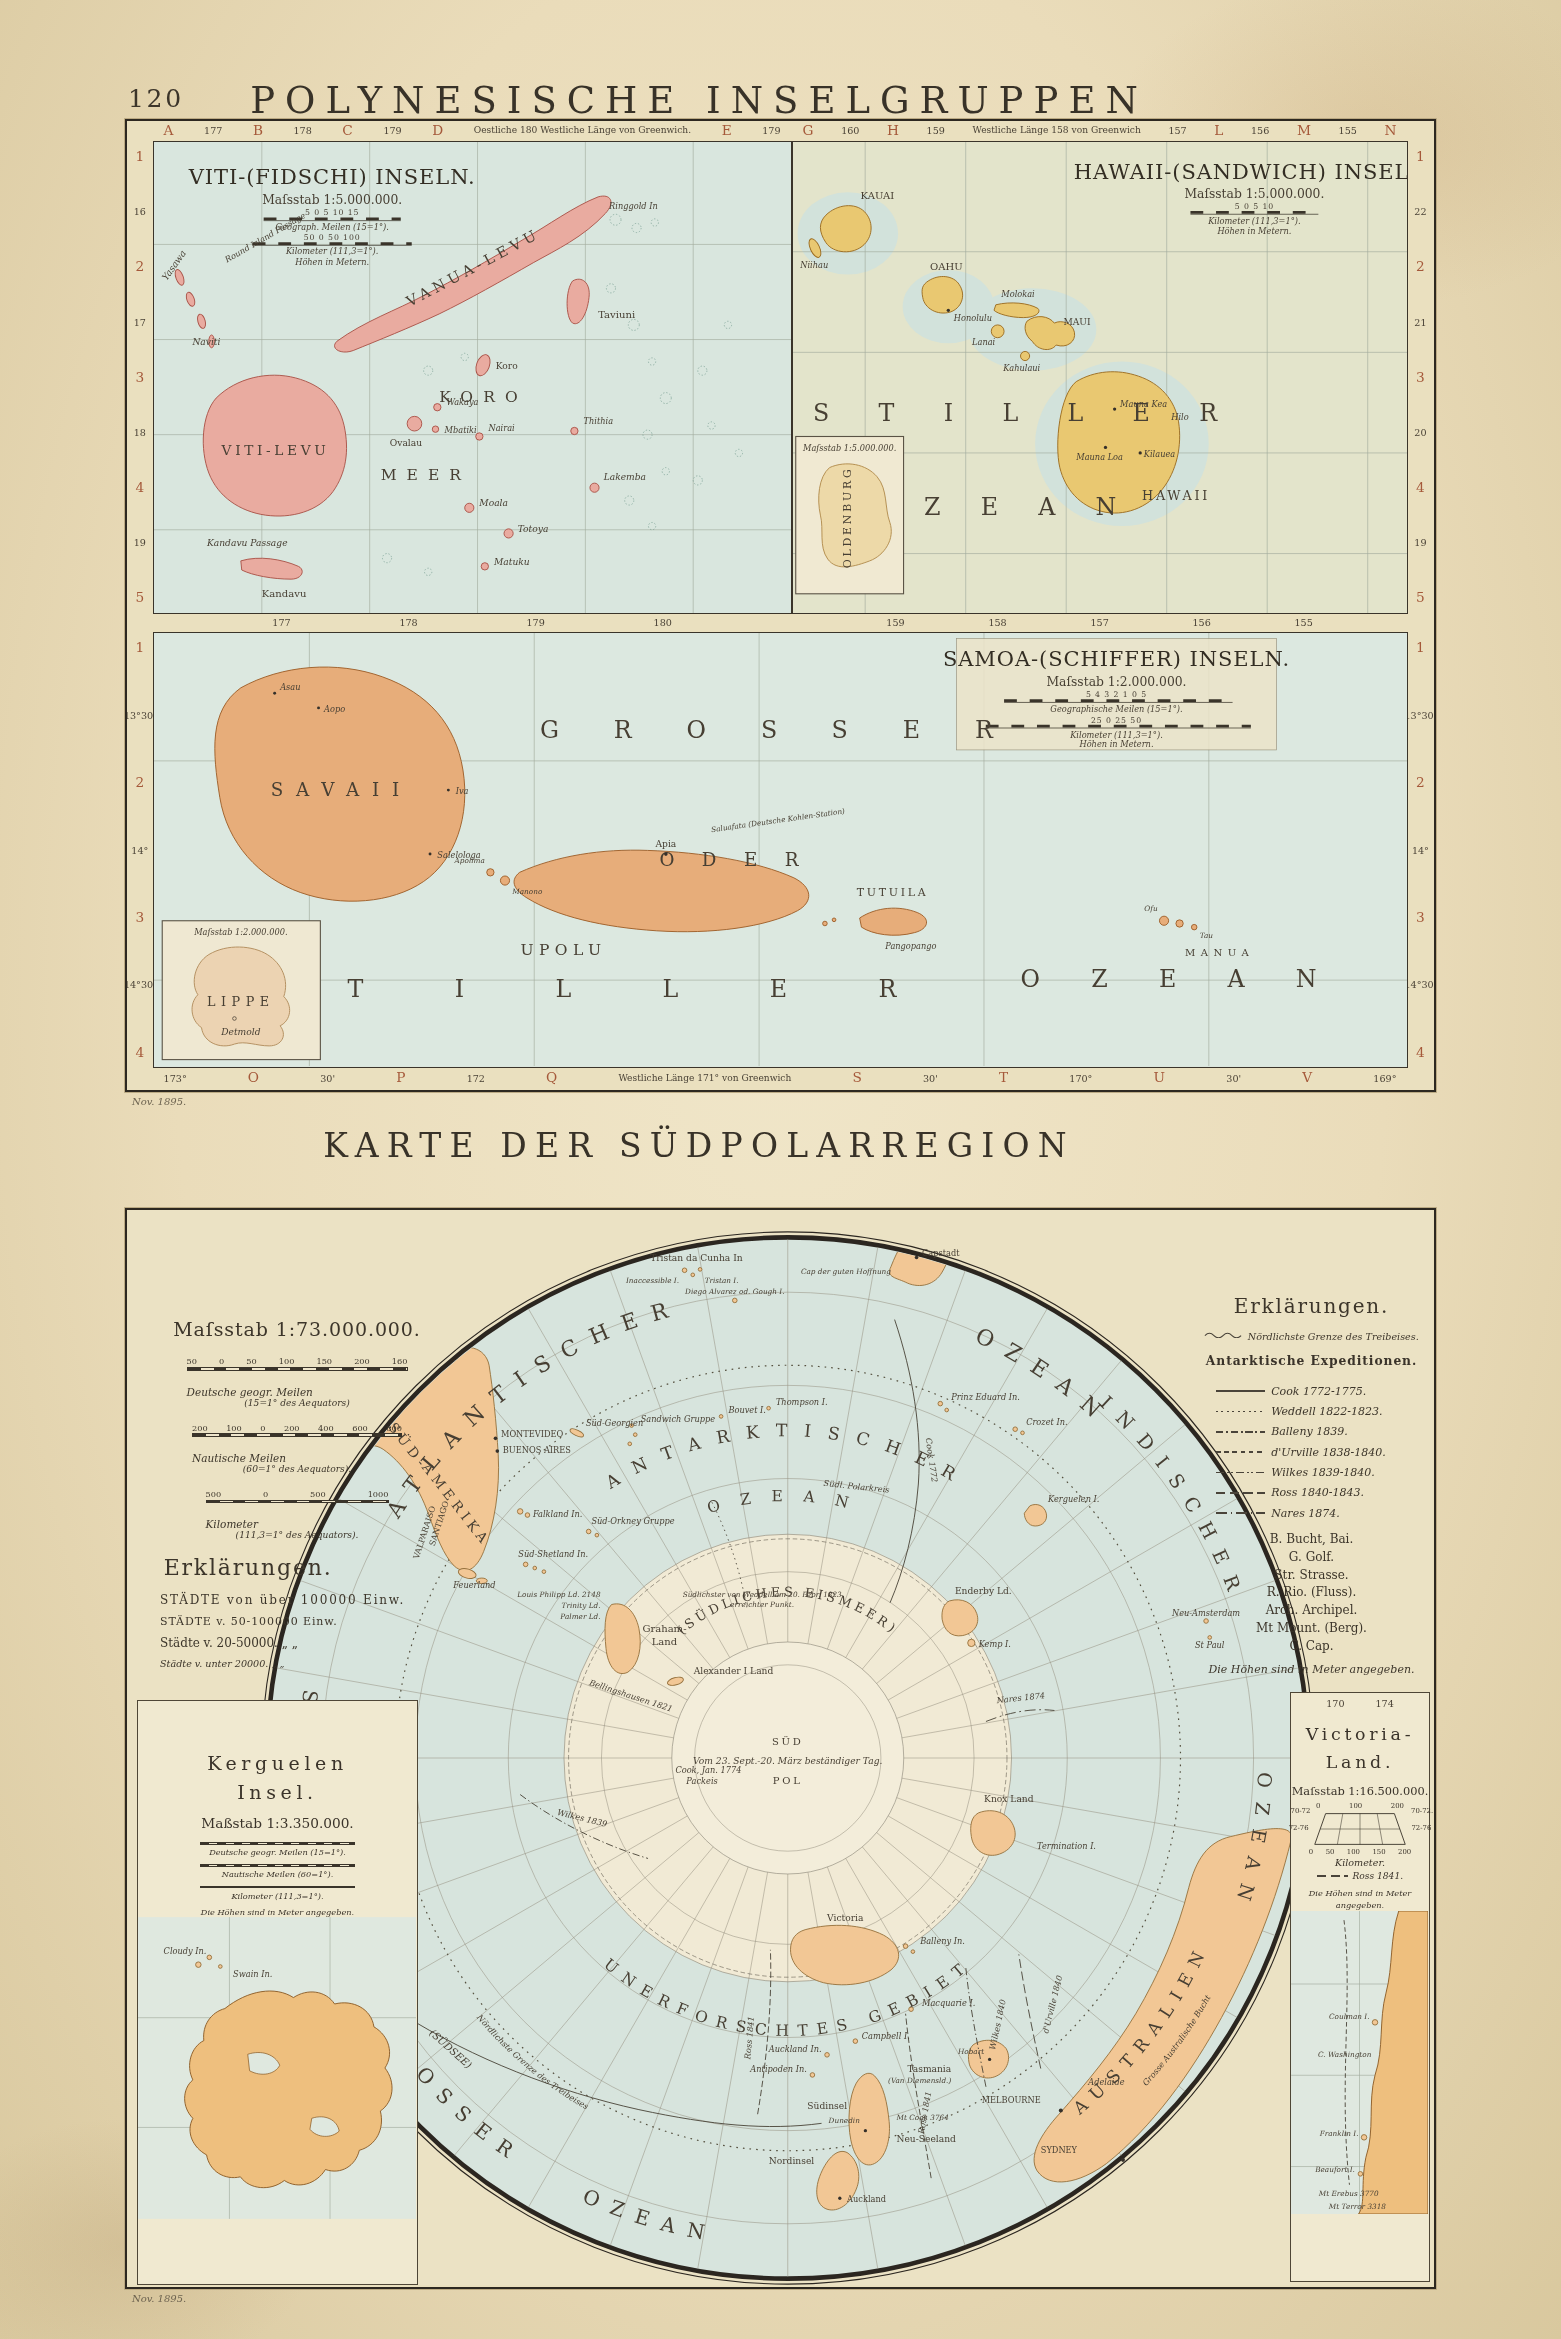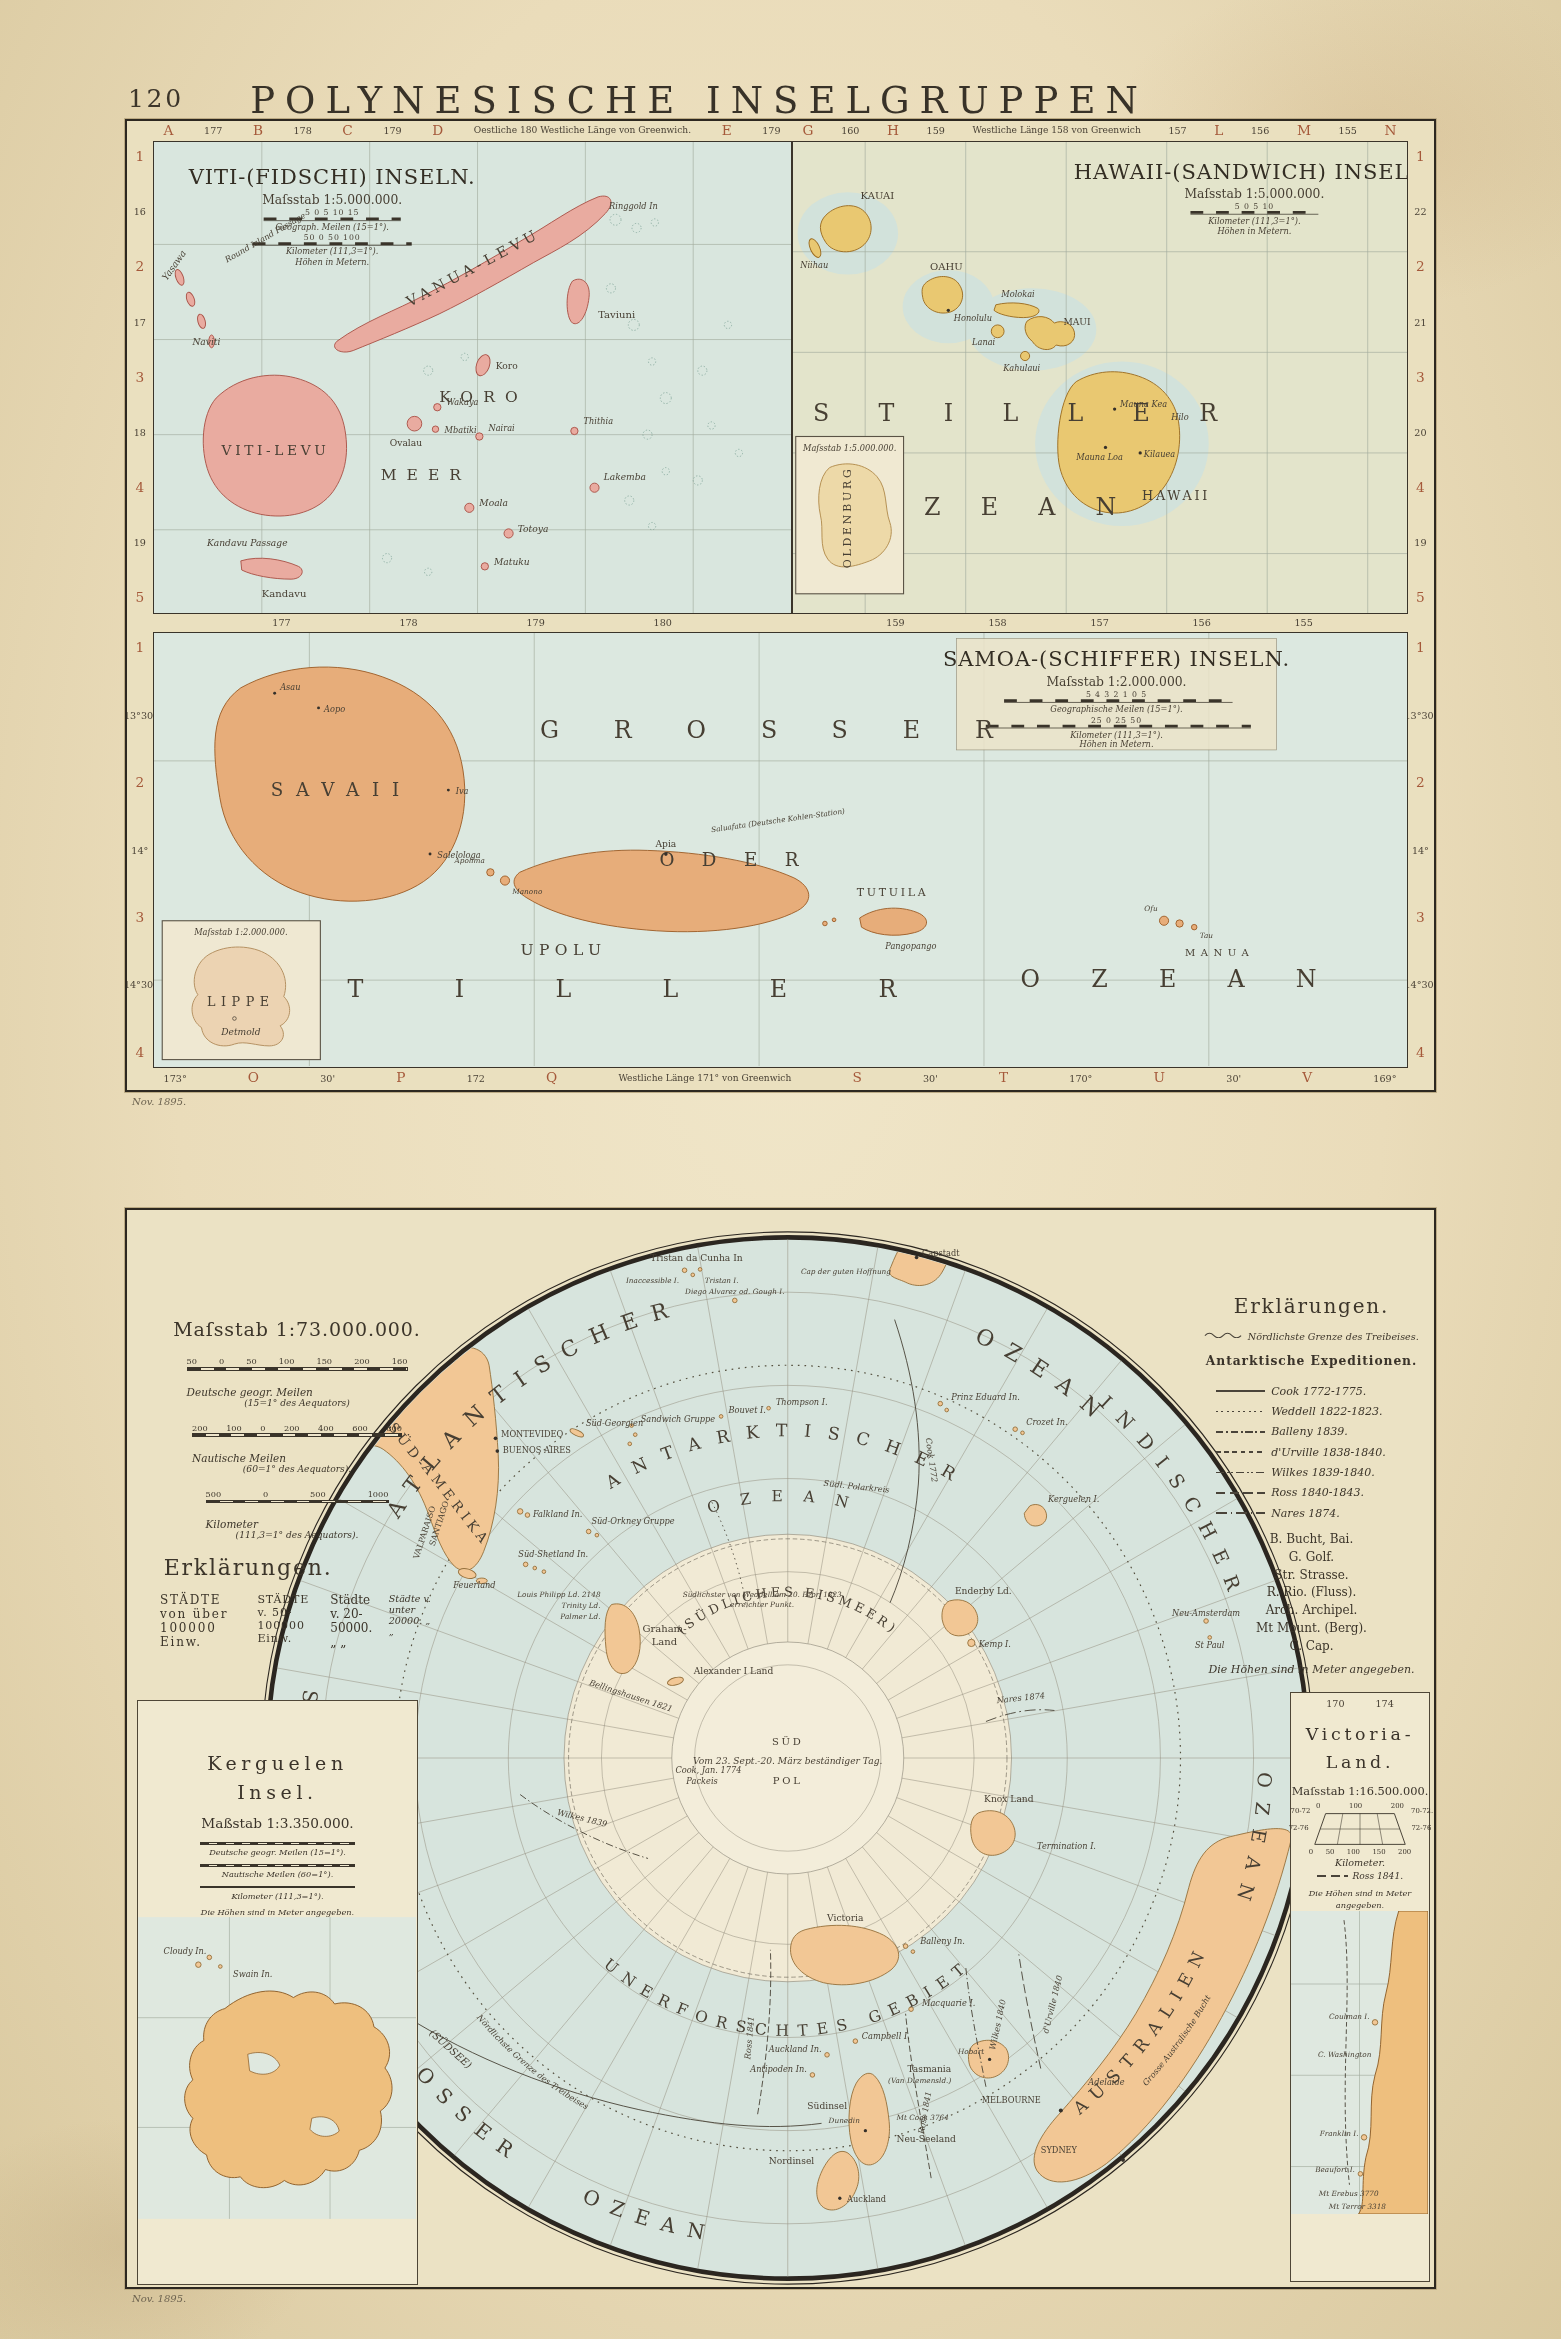"KARTE DER SÜDPOLARREGION" div.polar-title { html: none -> <div>KARTE DER SÜDPOLARREGION</div> }
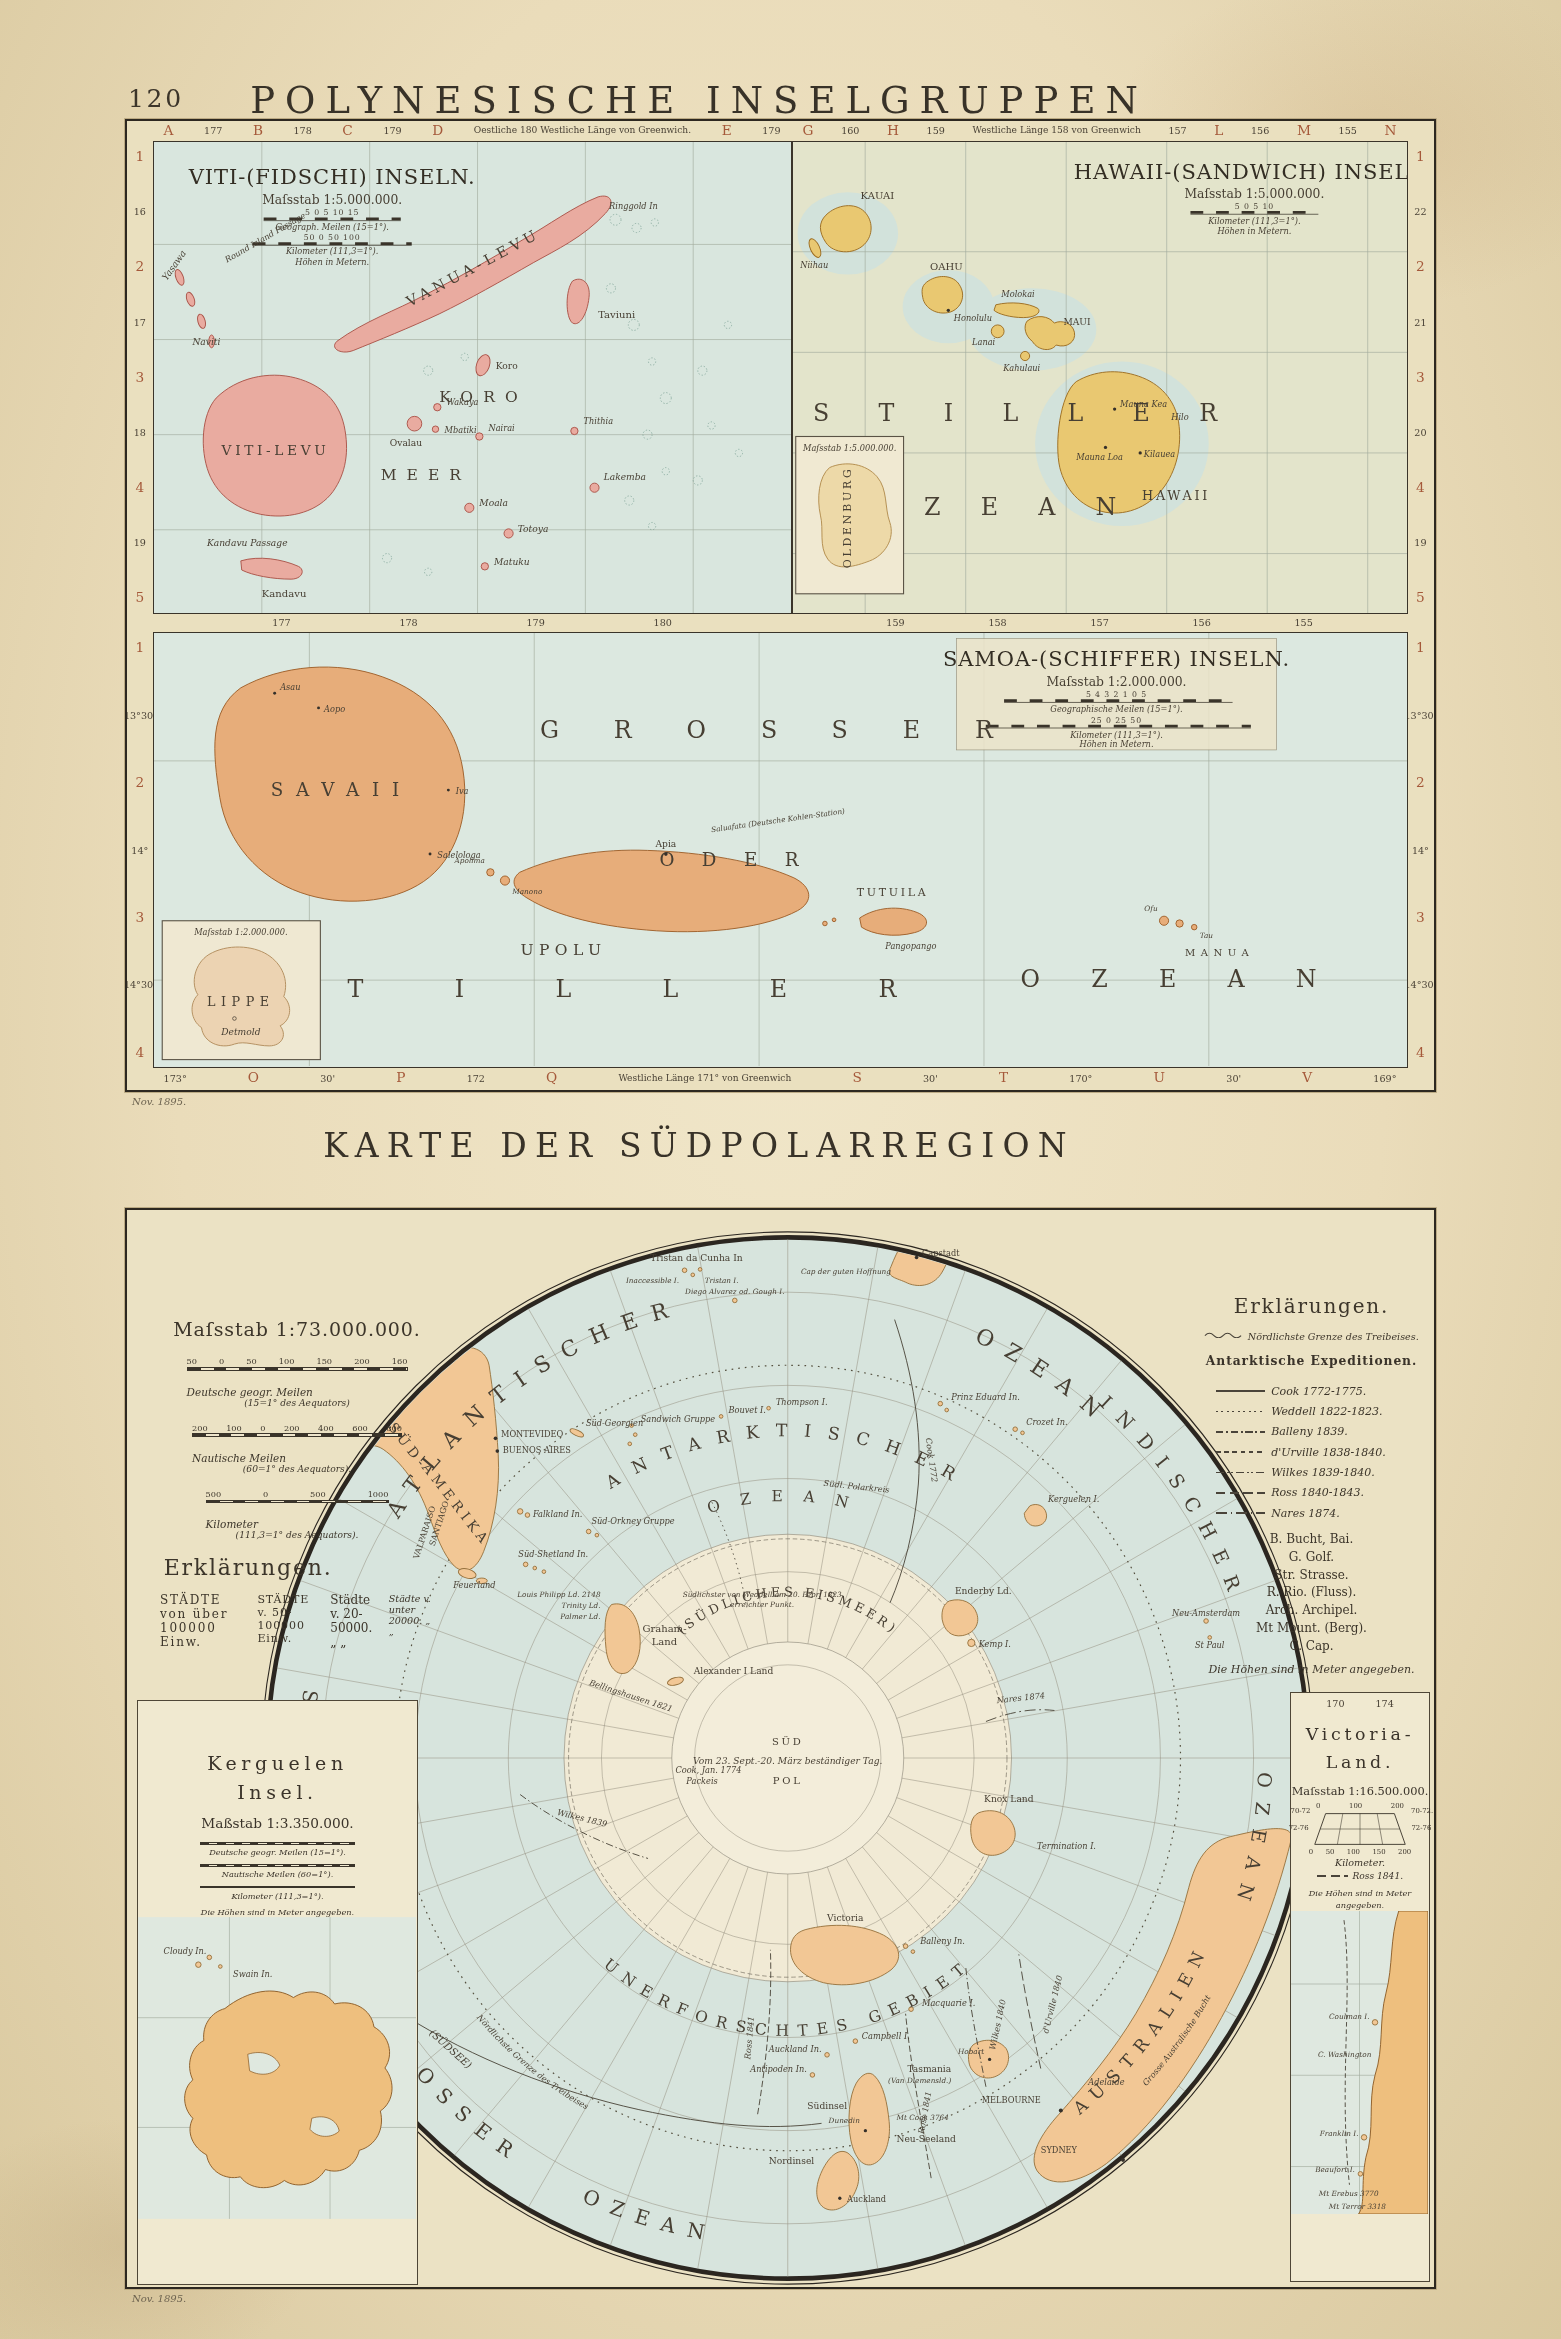"STÄDTE von über 100000 Einw." .staedte { flex-direction: row -> column }
